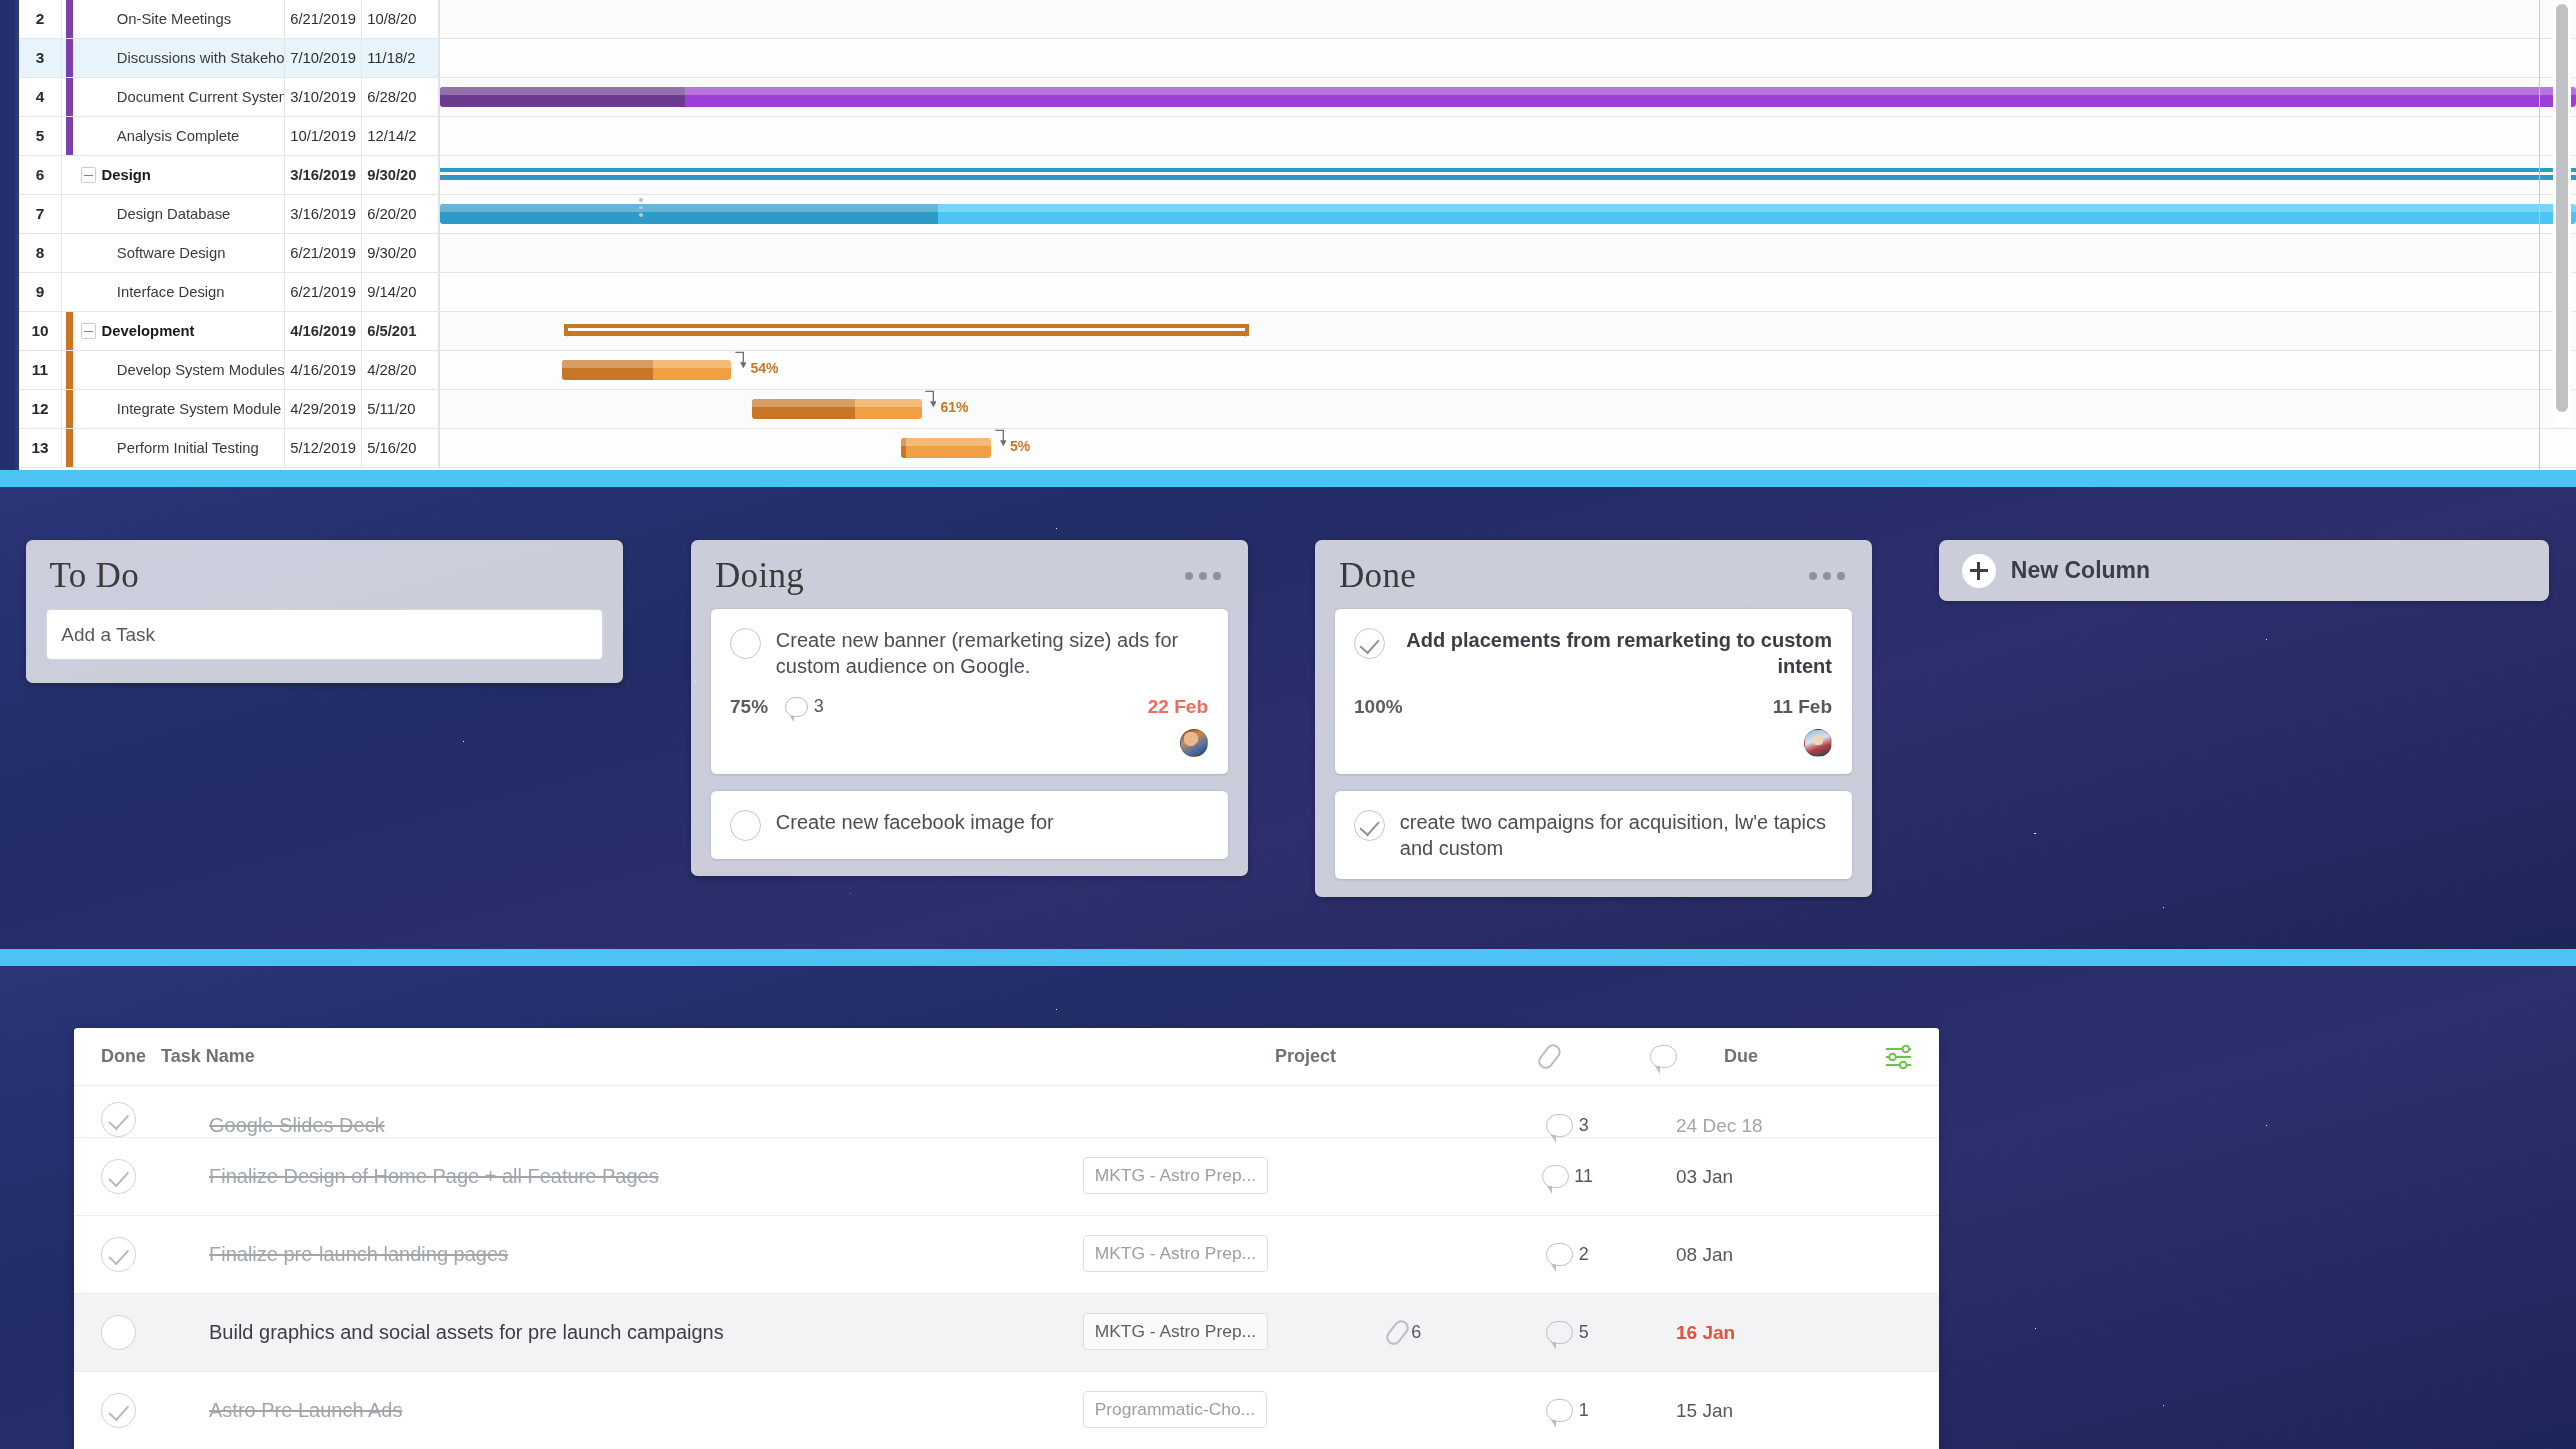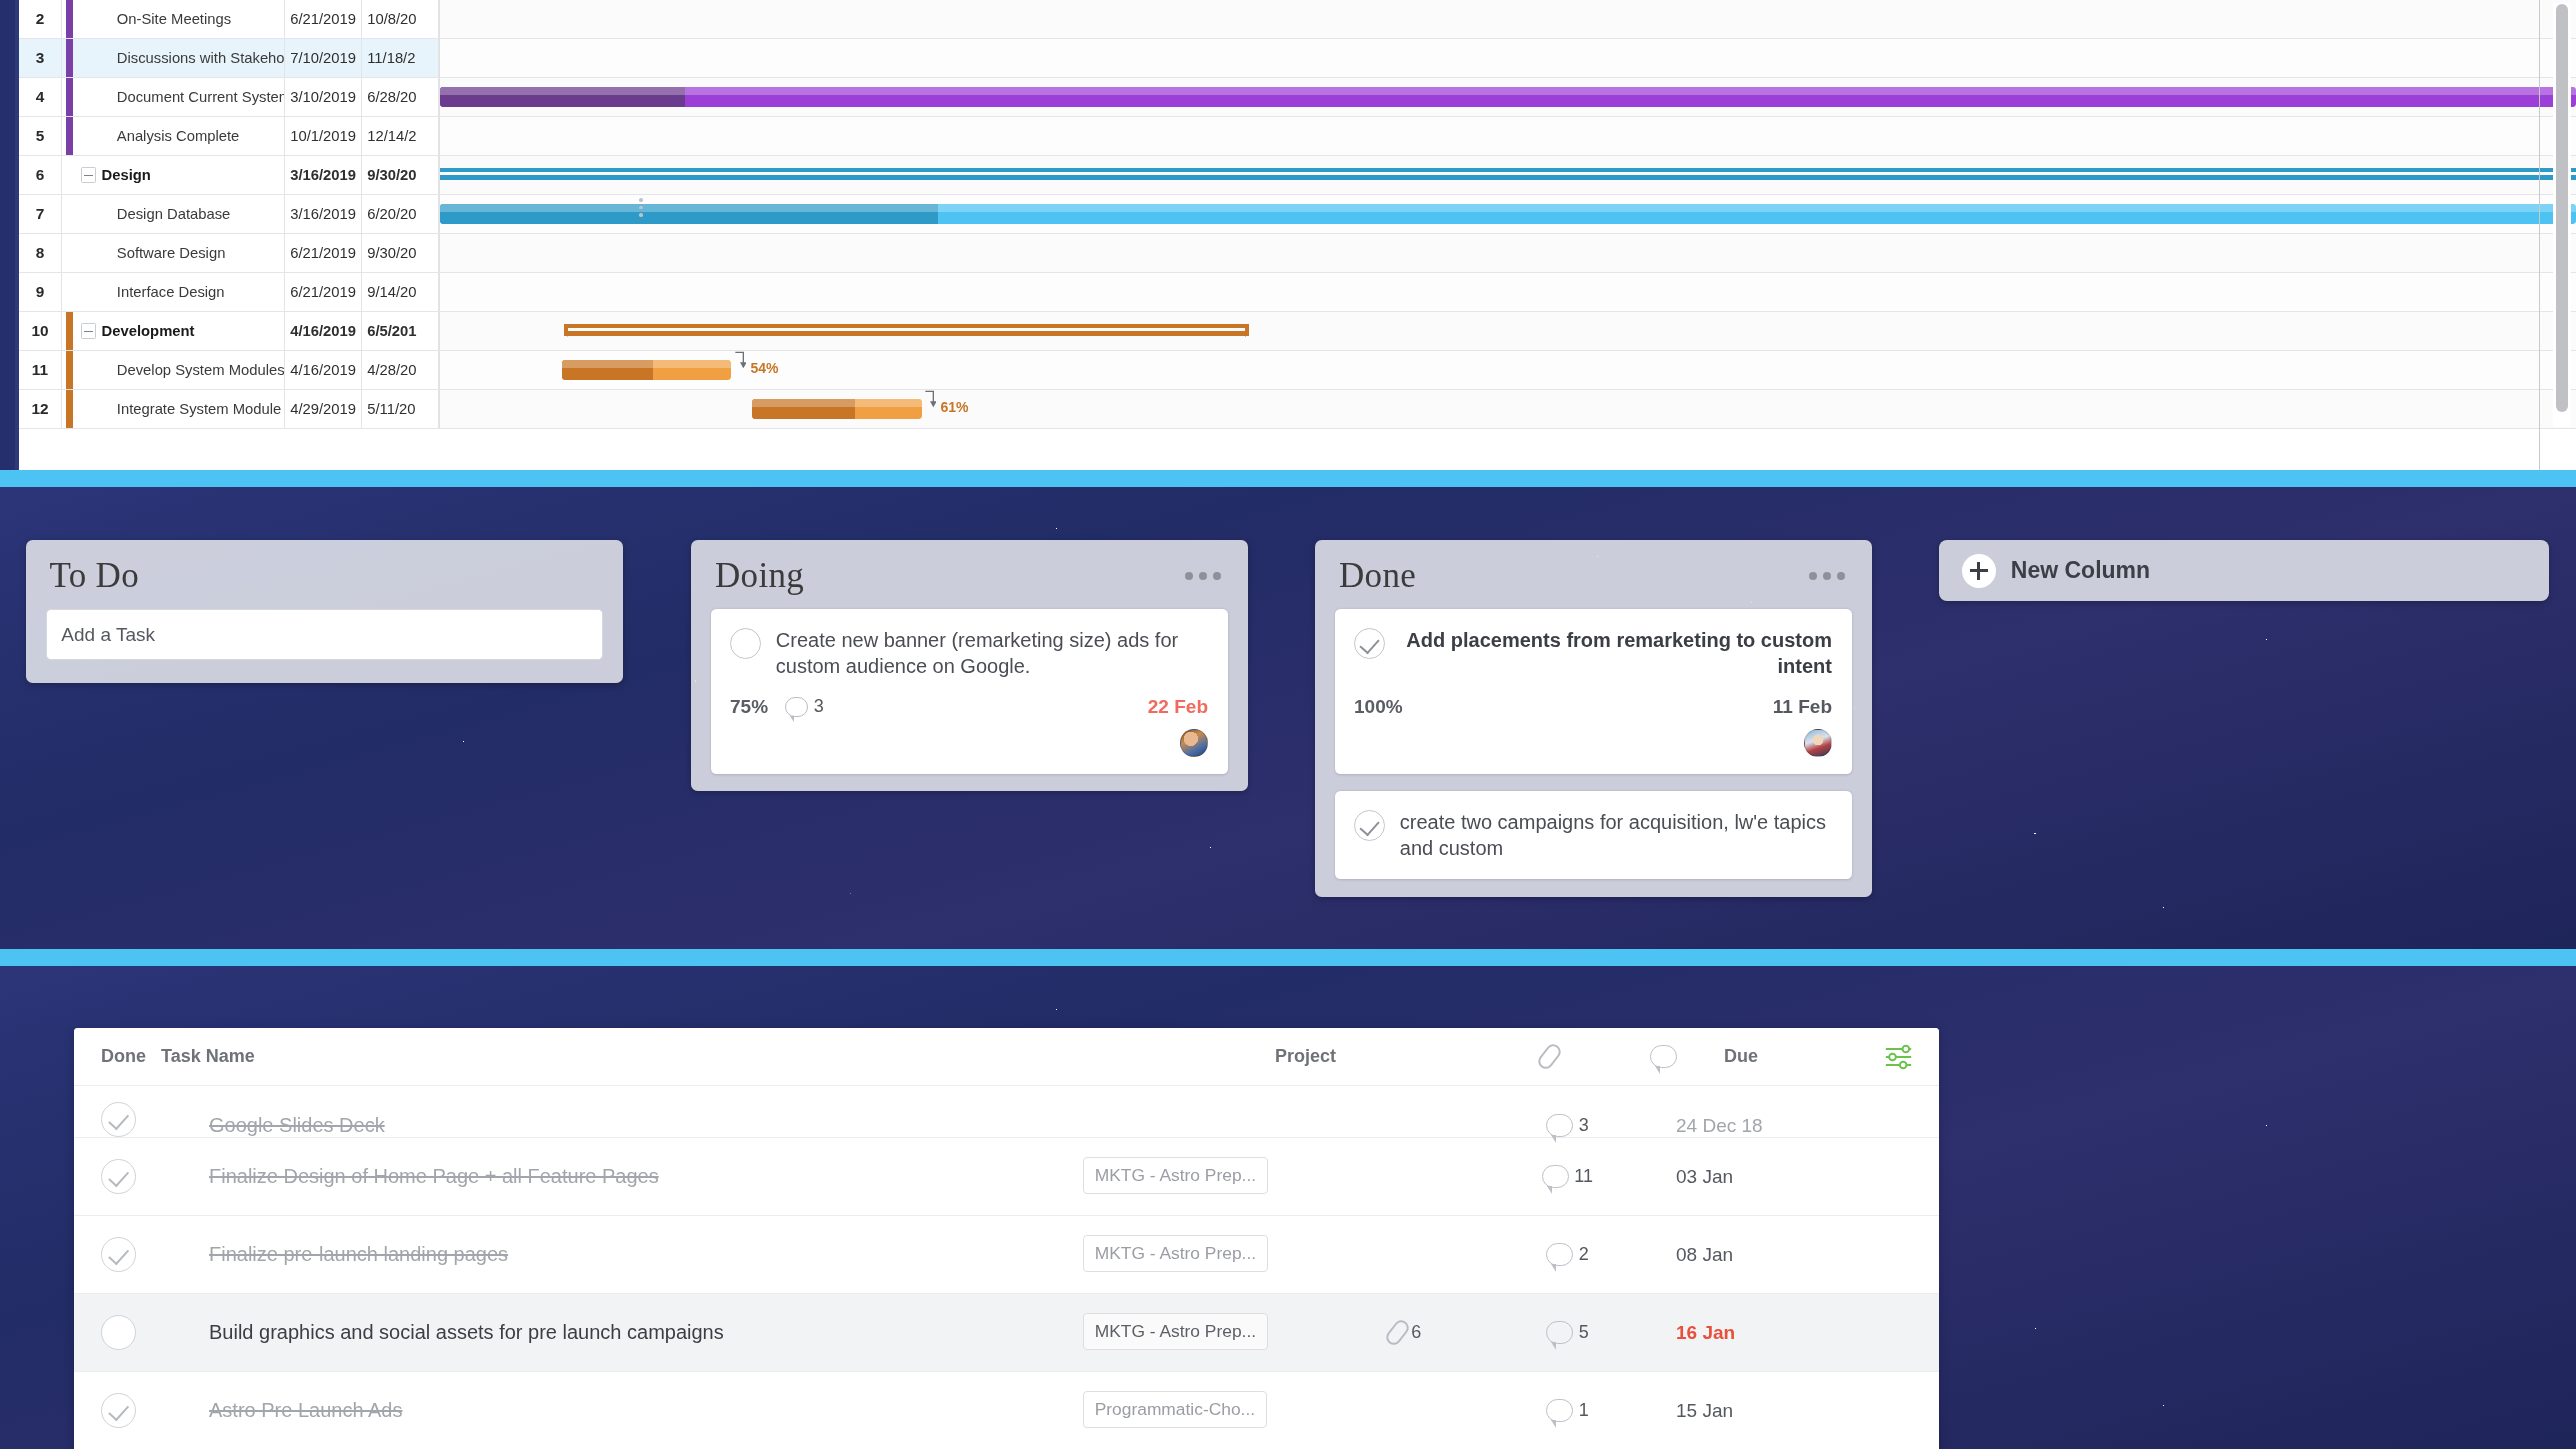"13" div.gantt-row { html: none -> <div> <div>13</div> <div> <div></div> </div> <div> <span>Perform Initial Testing</span> </div> <div>5/12/2019</div> <div>5/16/20</div> <div> <div> <div></div> <div></div> </div> <div><svg> <path></path> <path></path> </svg></div> <div>5%</div> </div> </div> }
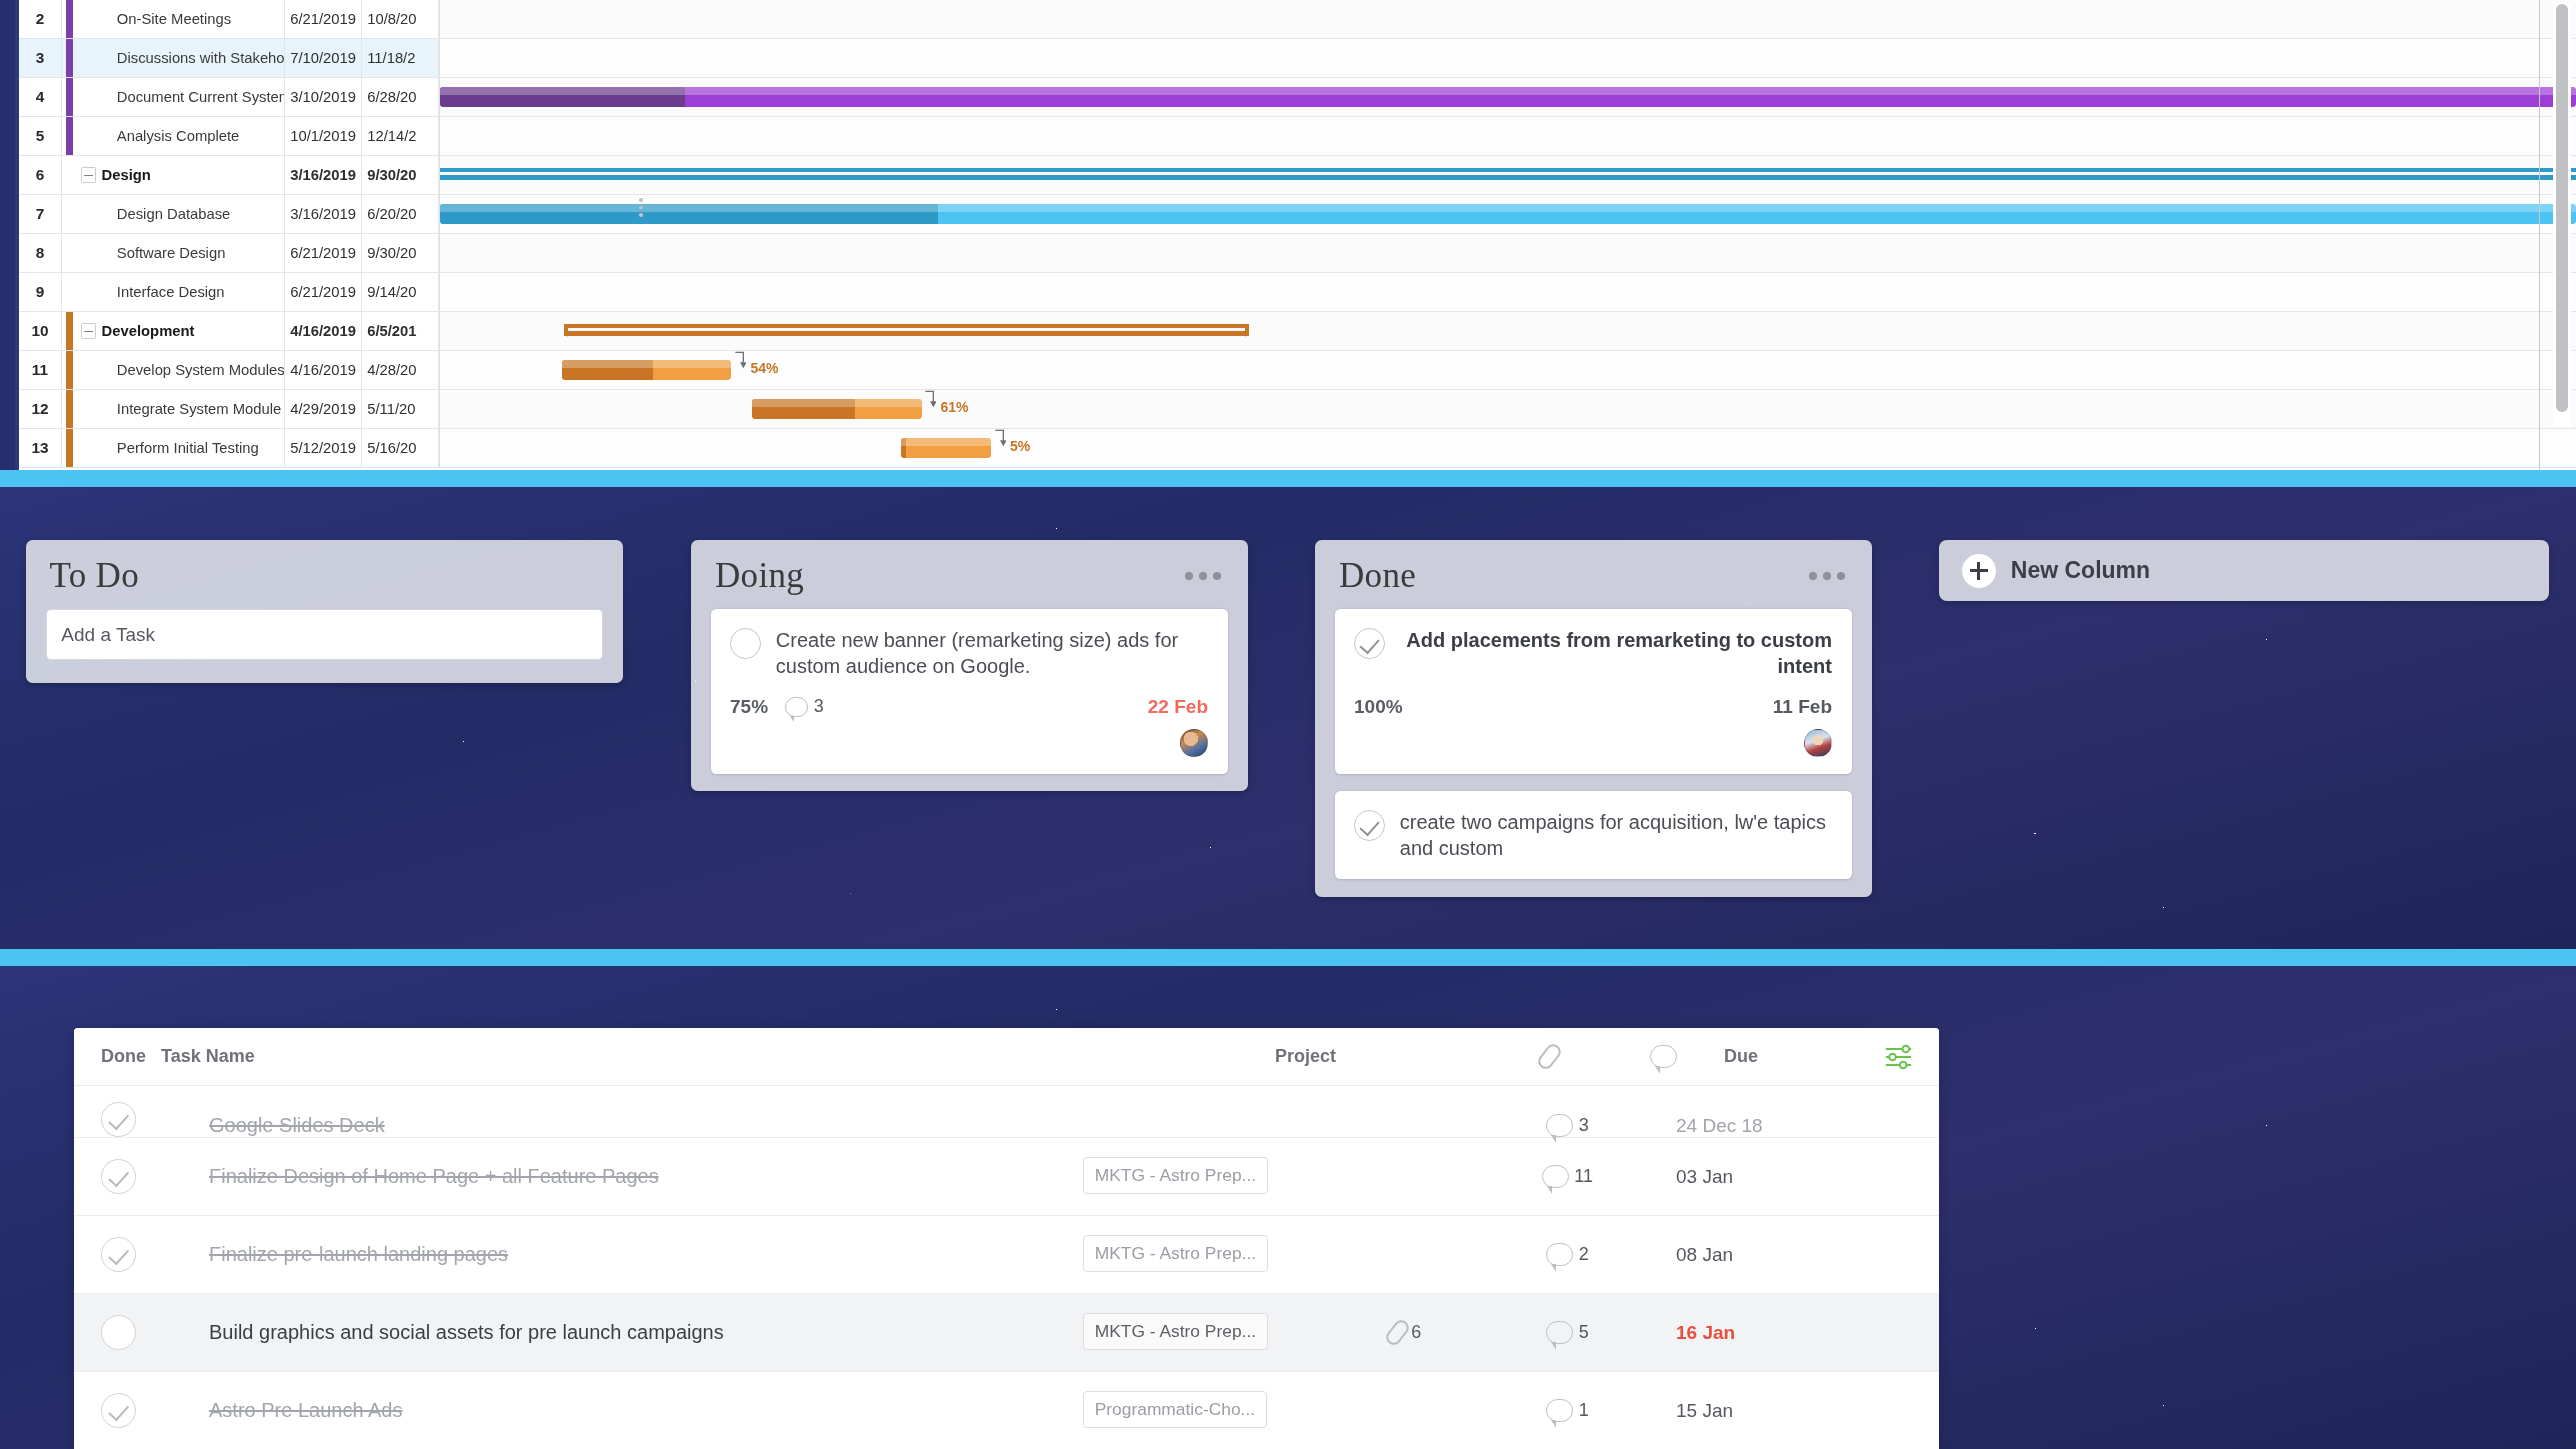"Create new facebook image for" div.kb-card { html: none -> <div> <div> <div></div> <div>Create new facebook image for</div> </div> </div> }
